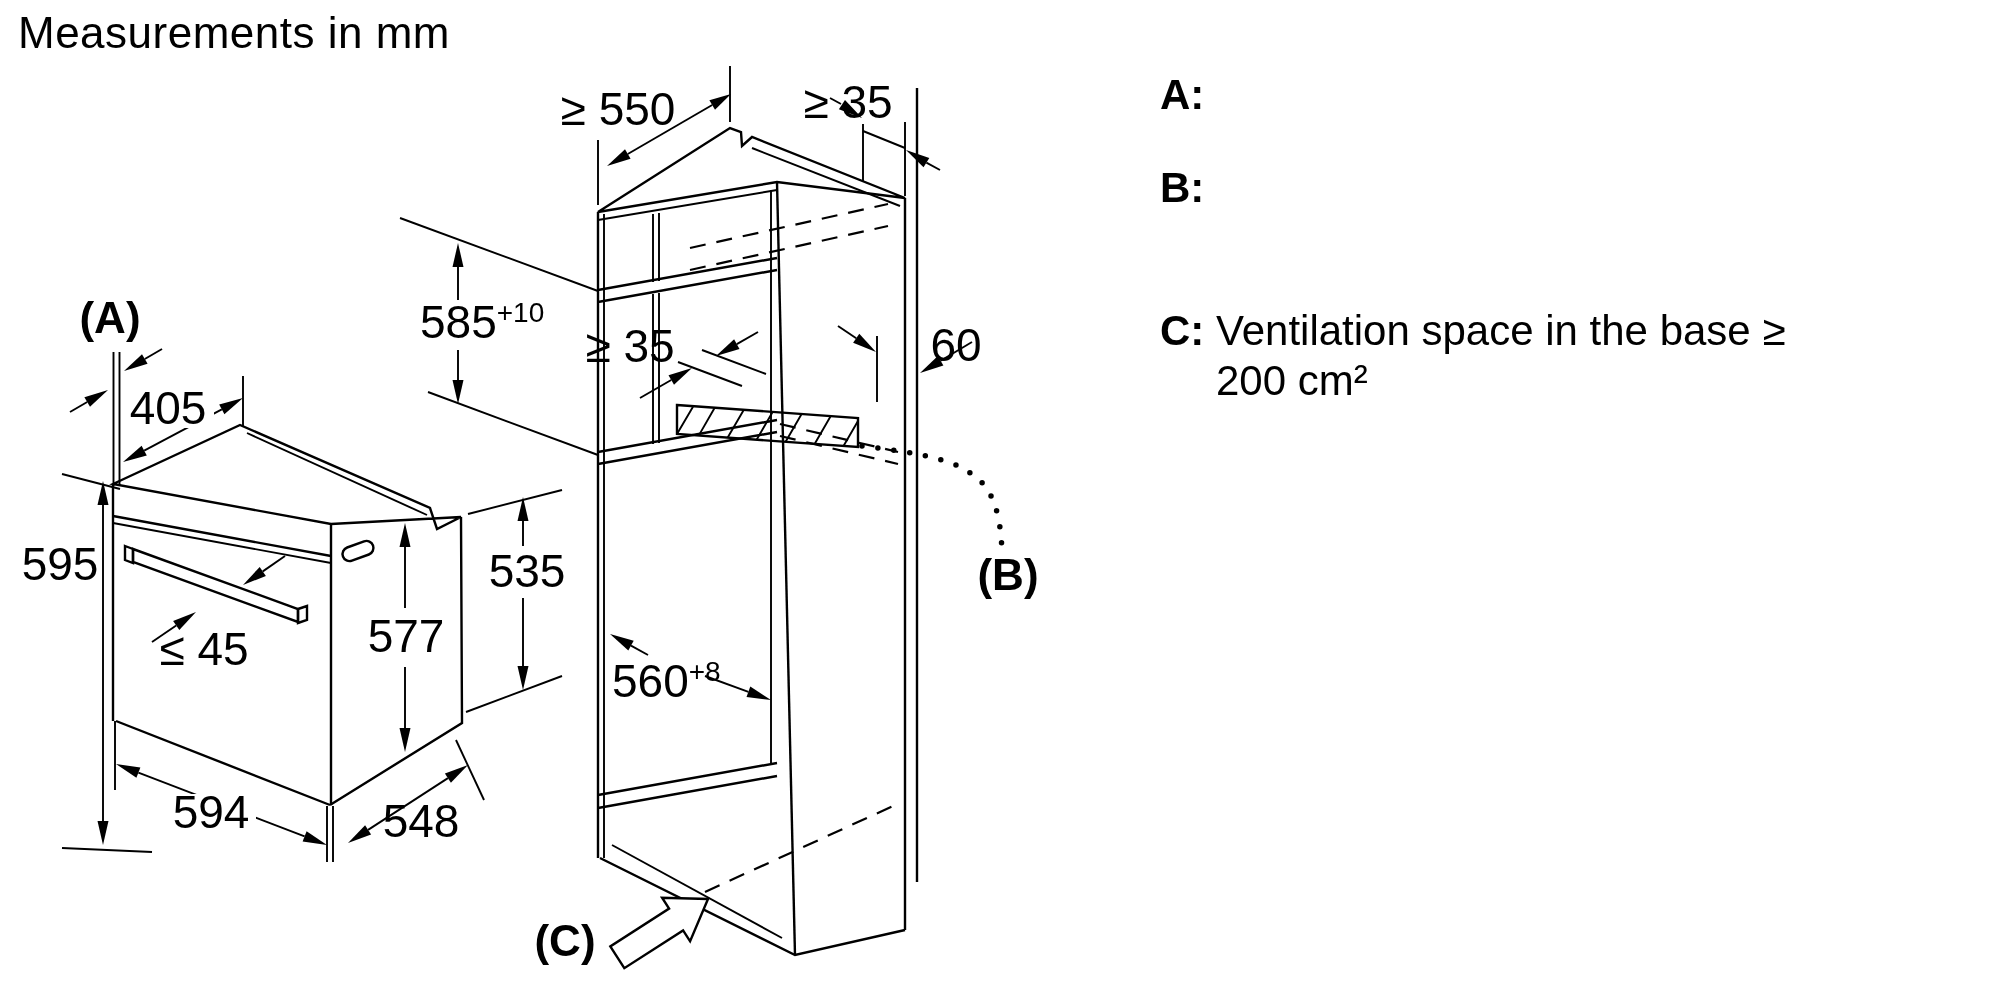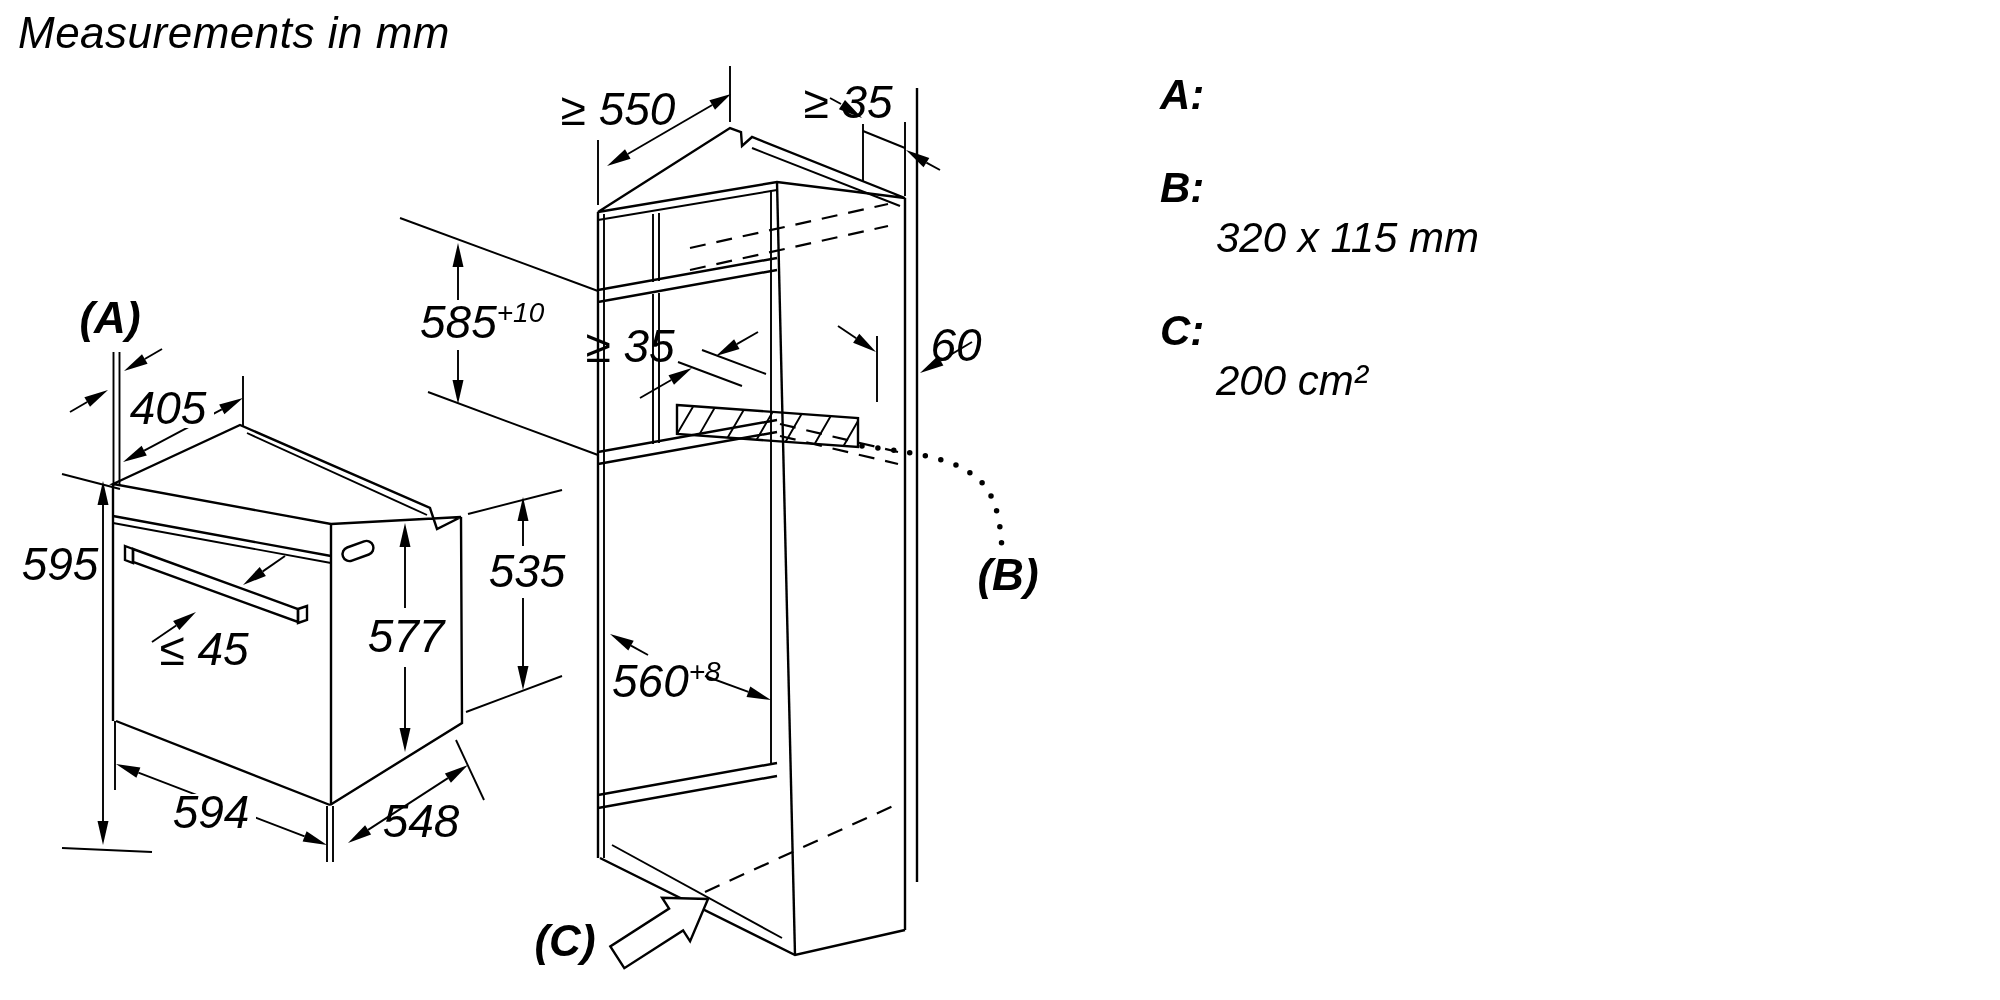"Measurements in mm" .stage { font-style: italic -> none }
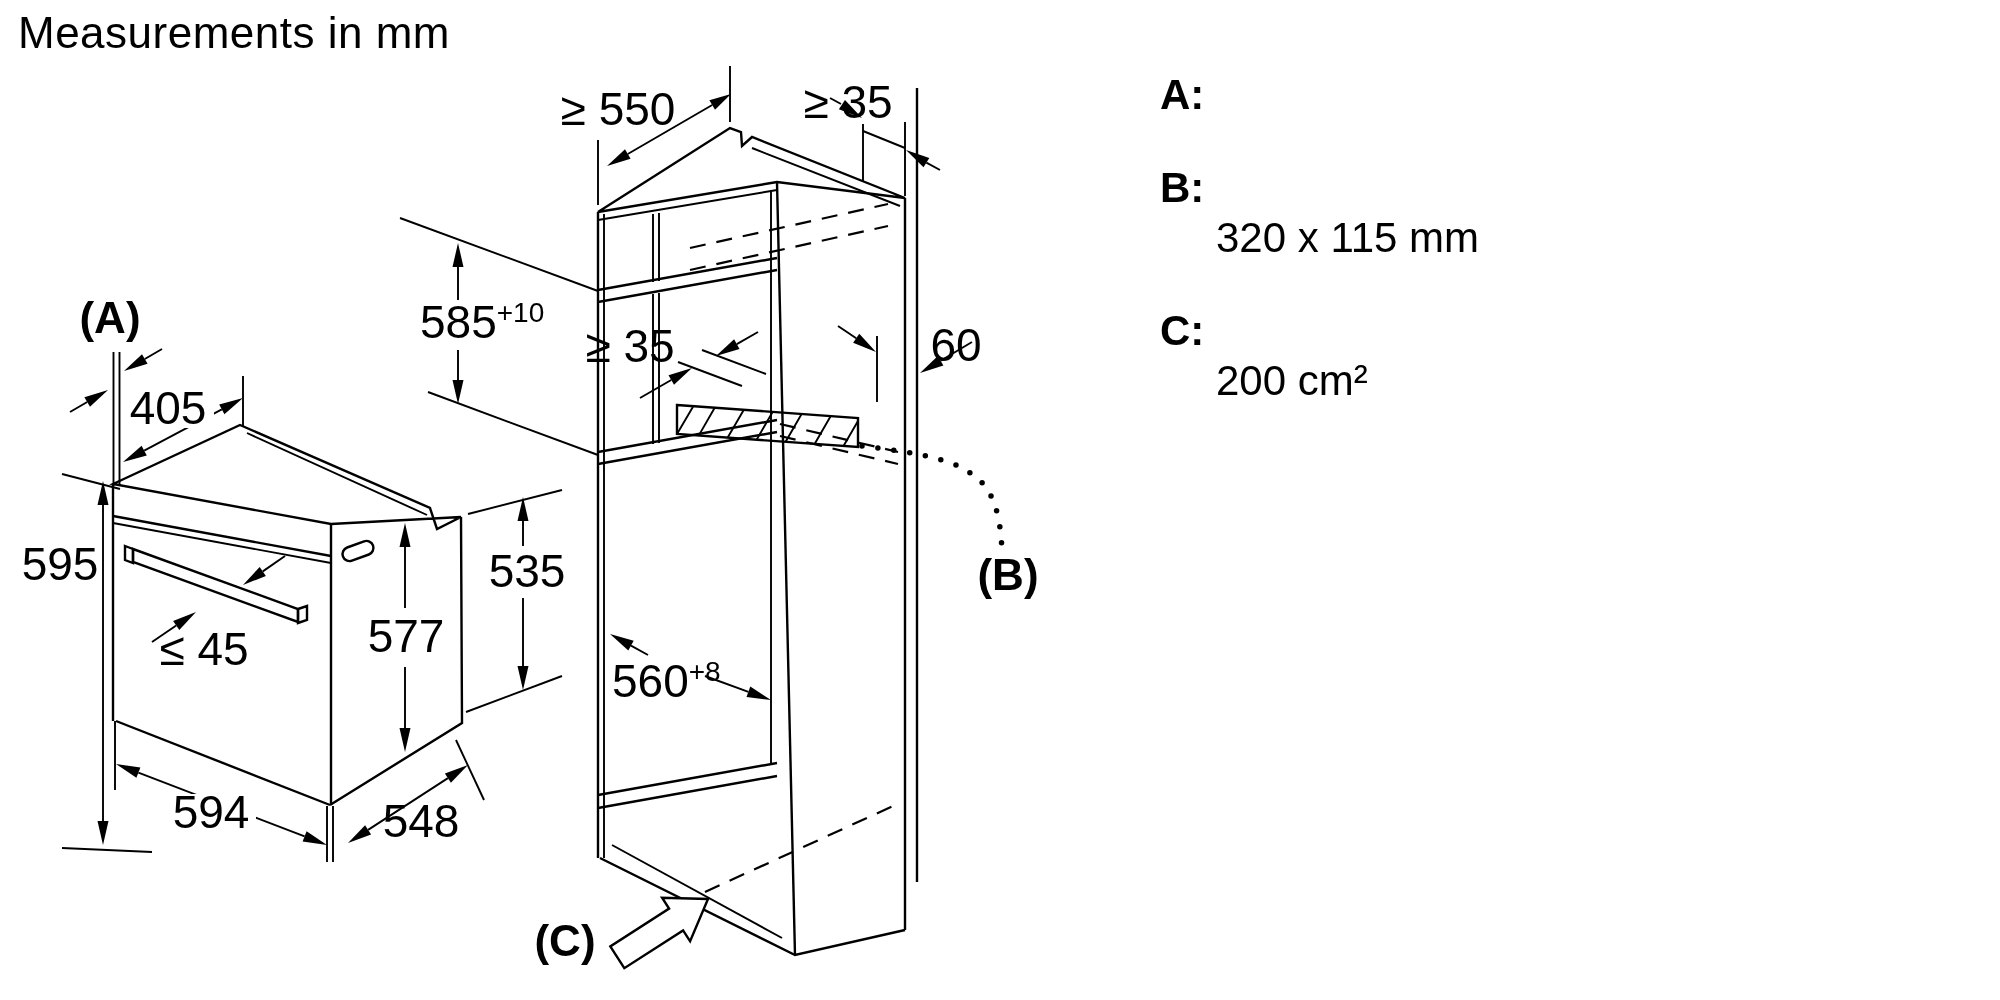"320 x 115 mm" span { html: <span>320 x 115 mm</span> -> none }
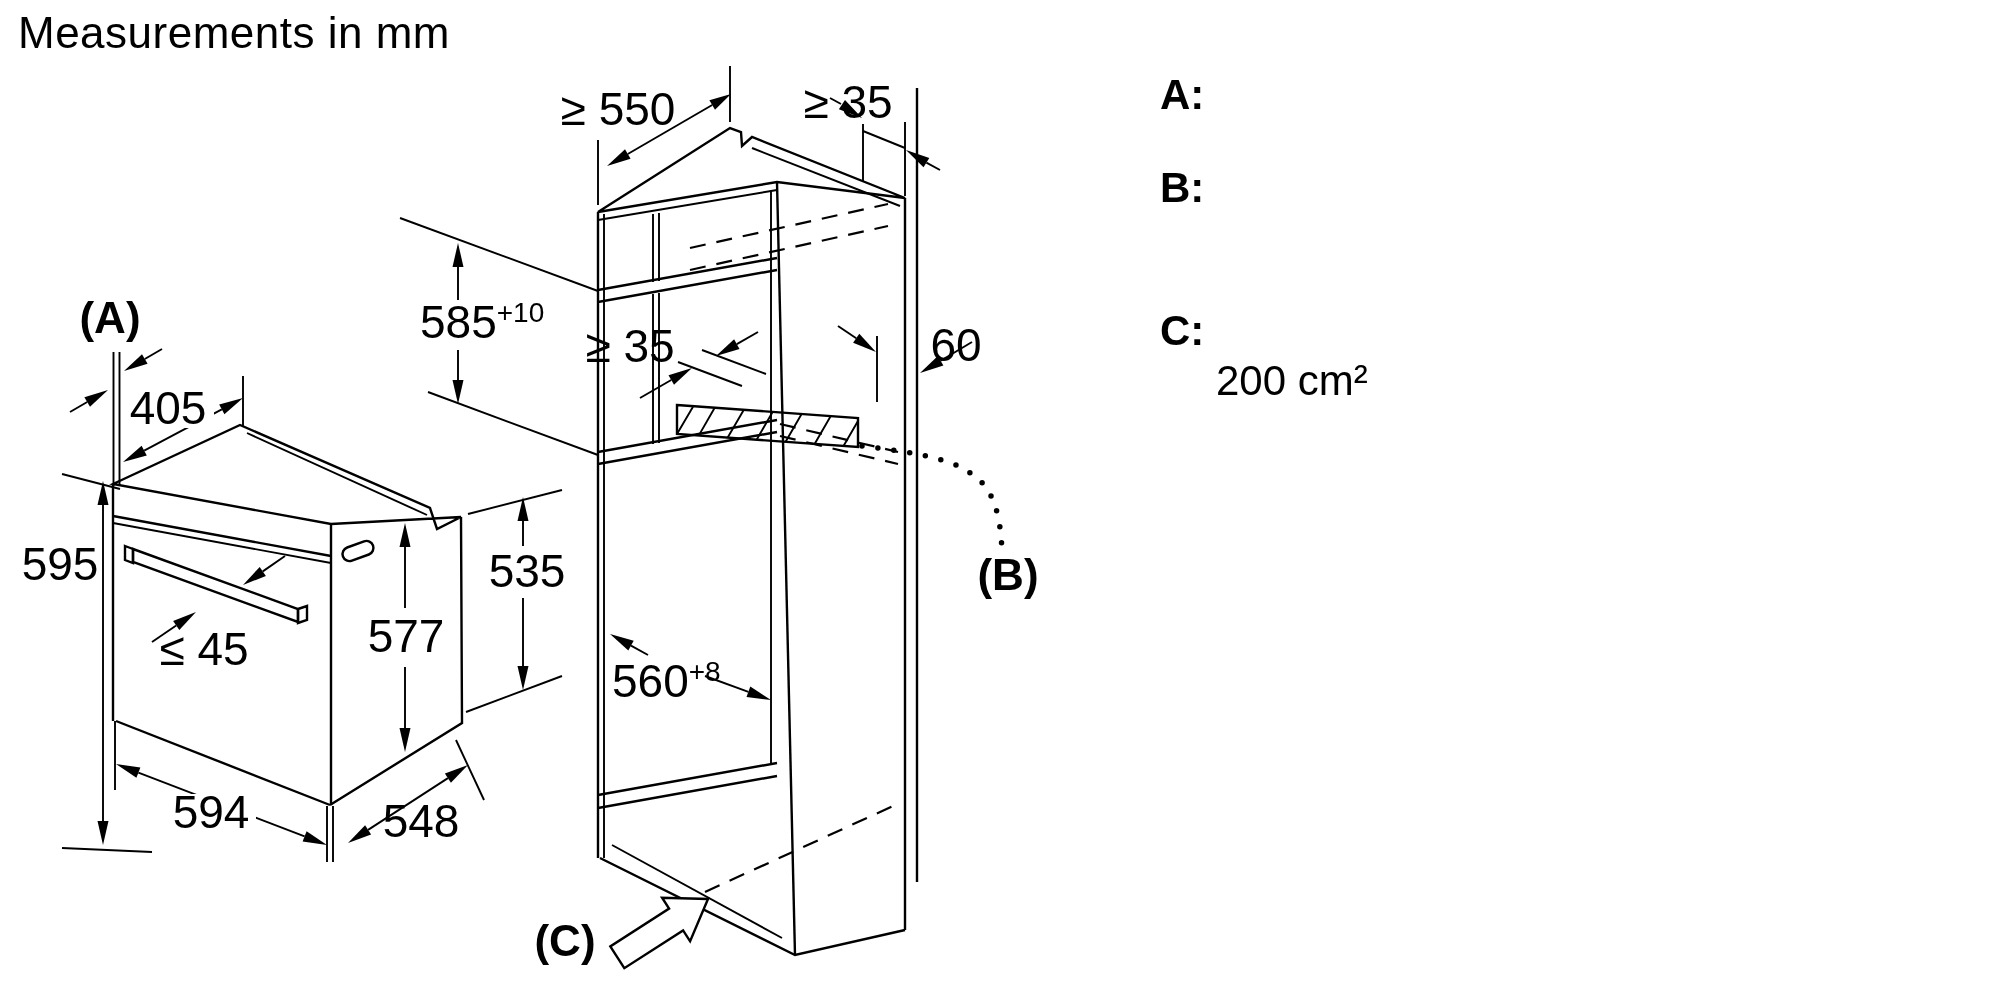"Ventilation space in the base" span { html: none -> <span>Ventilation space in the base ≥</span> }
